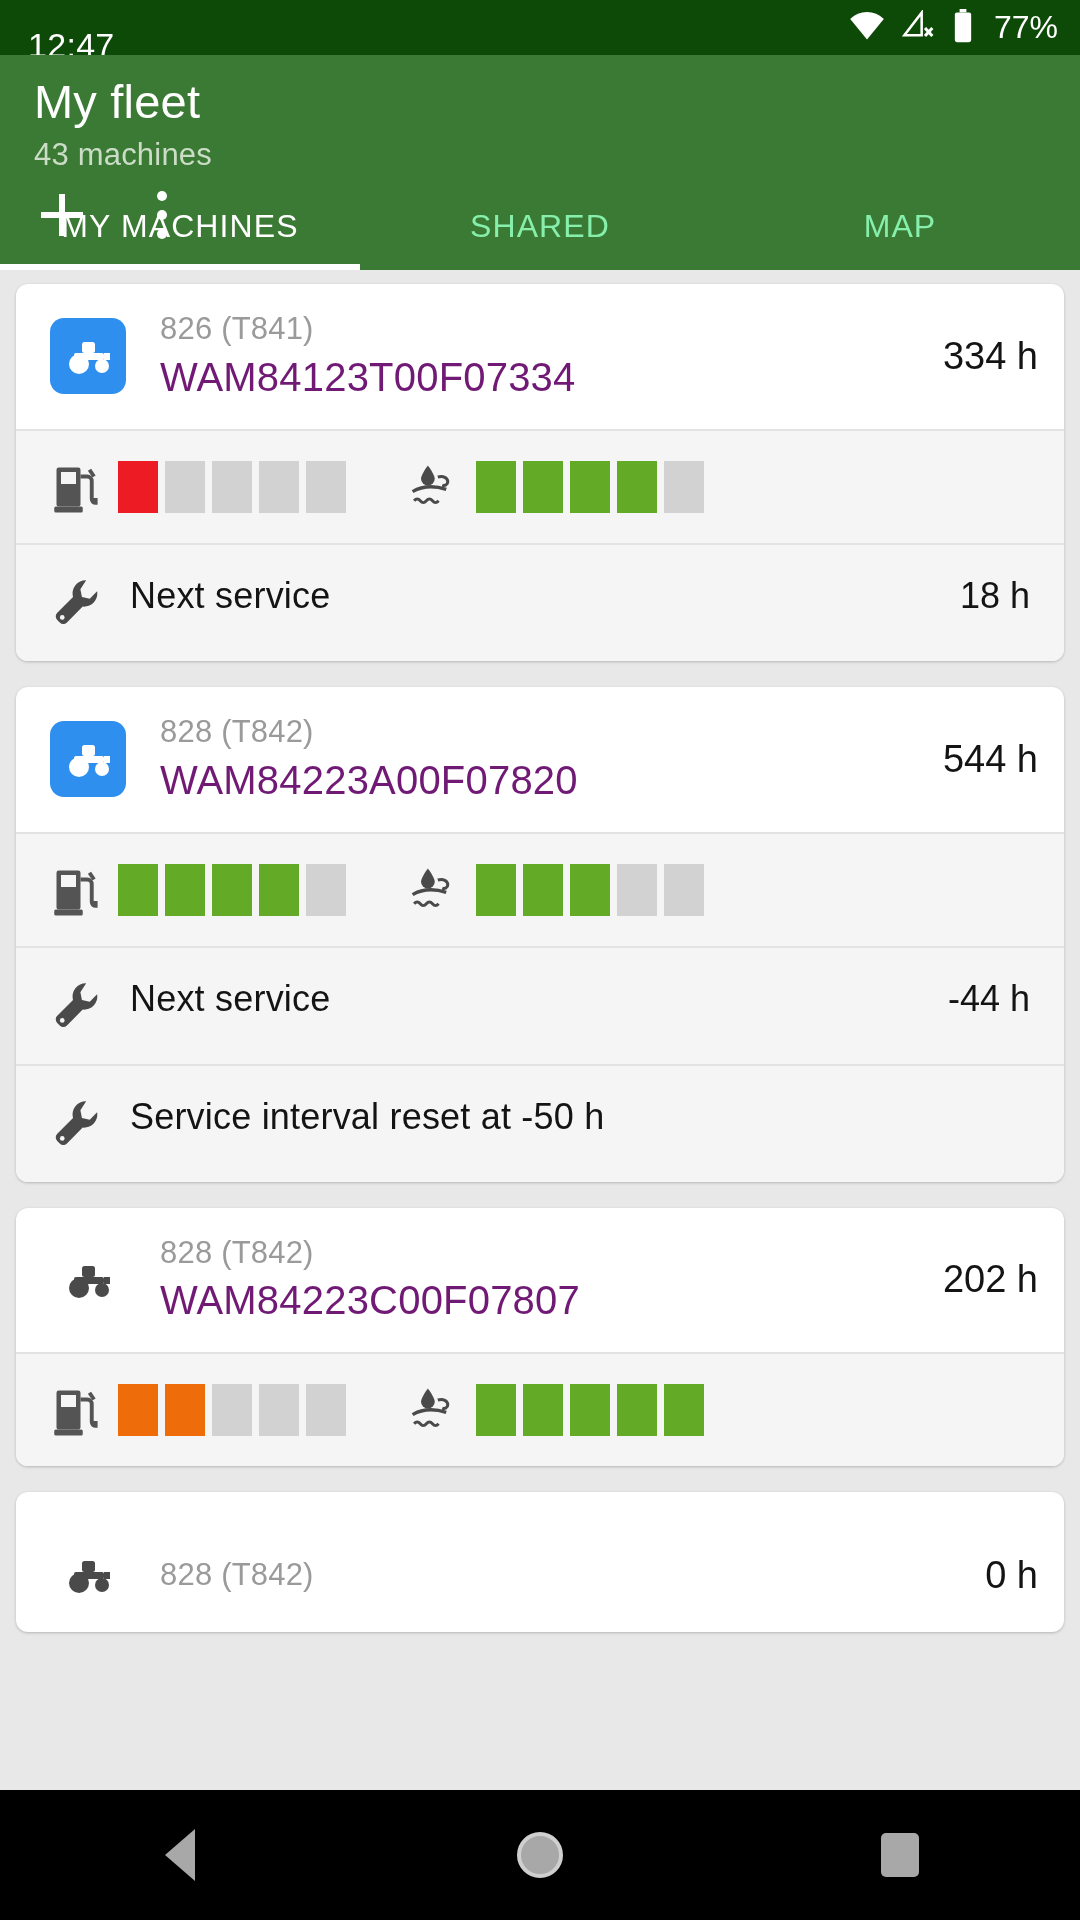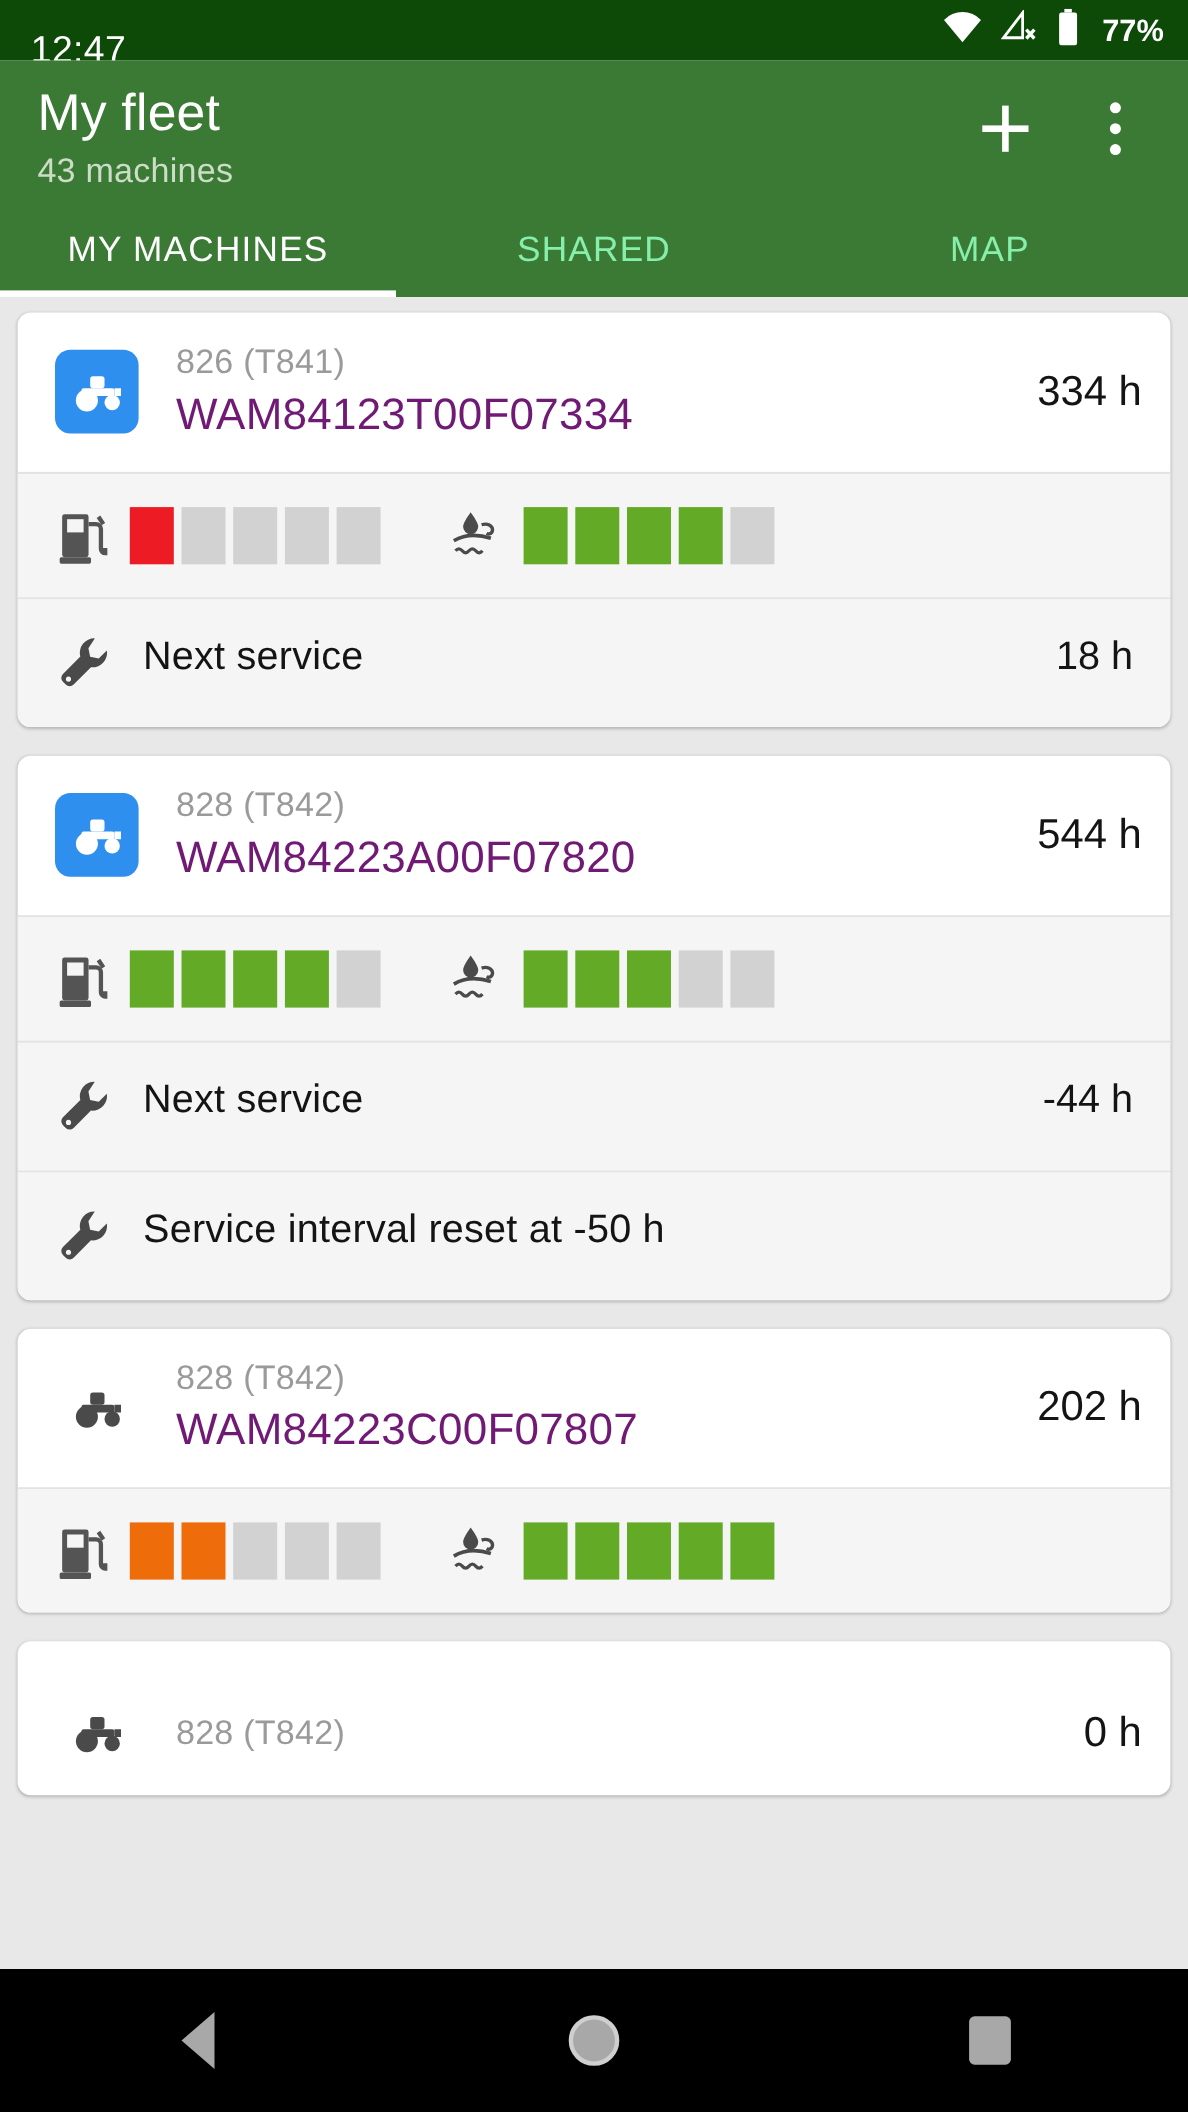"77%" .sb-pct { font-size: 28px -> 32px; font-weight: 700 -> 400 }
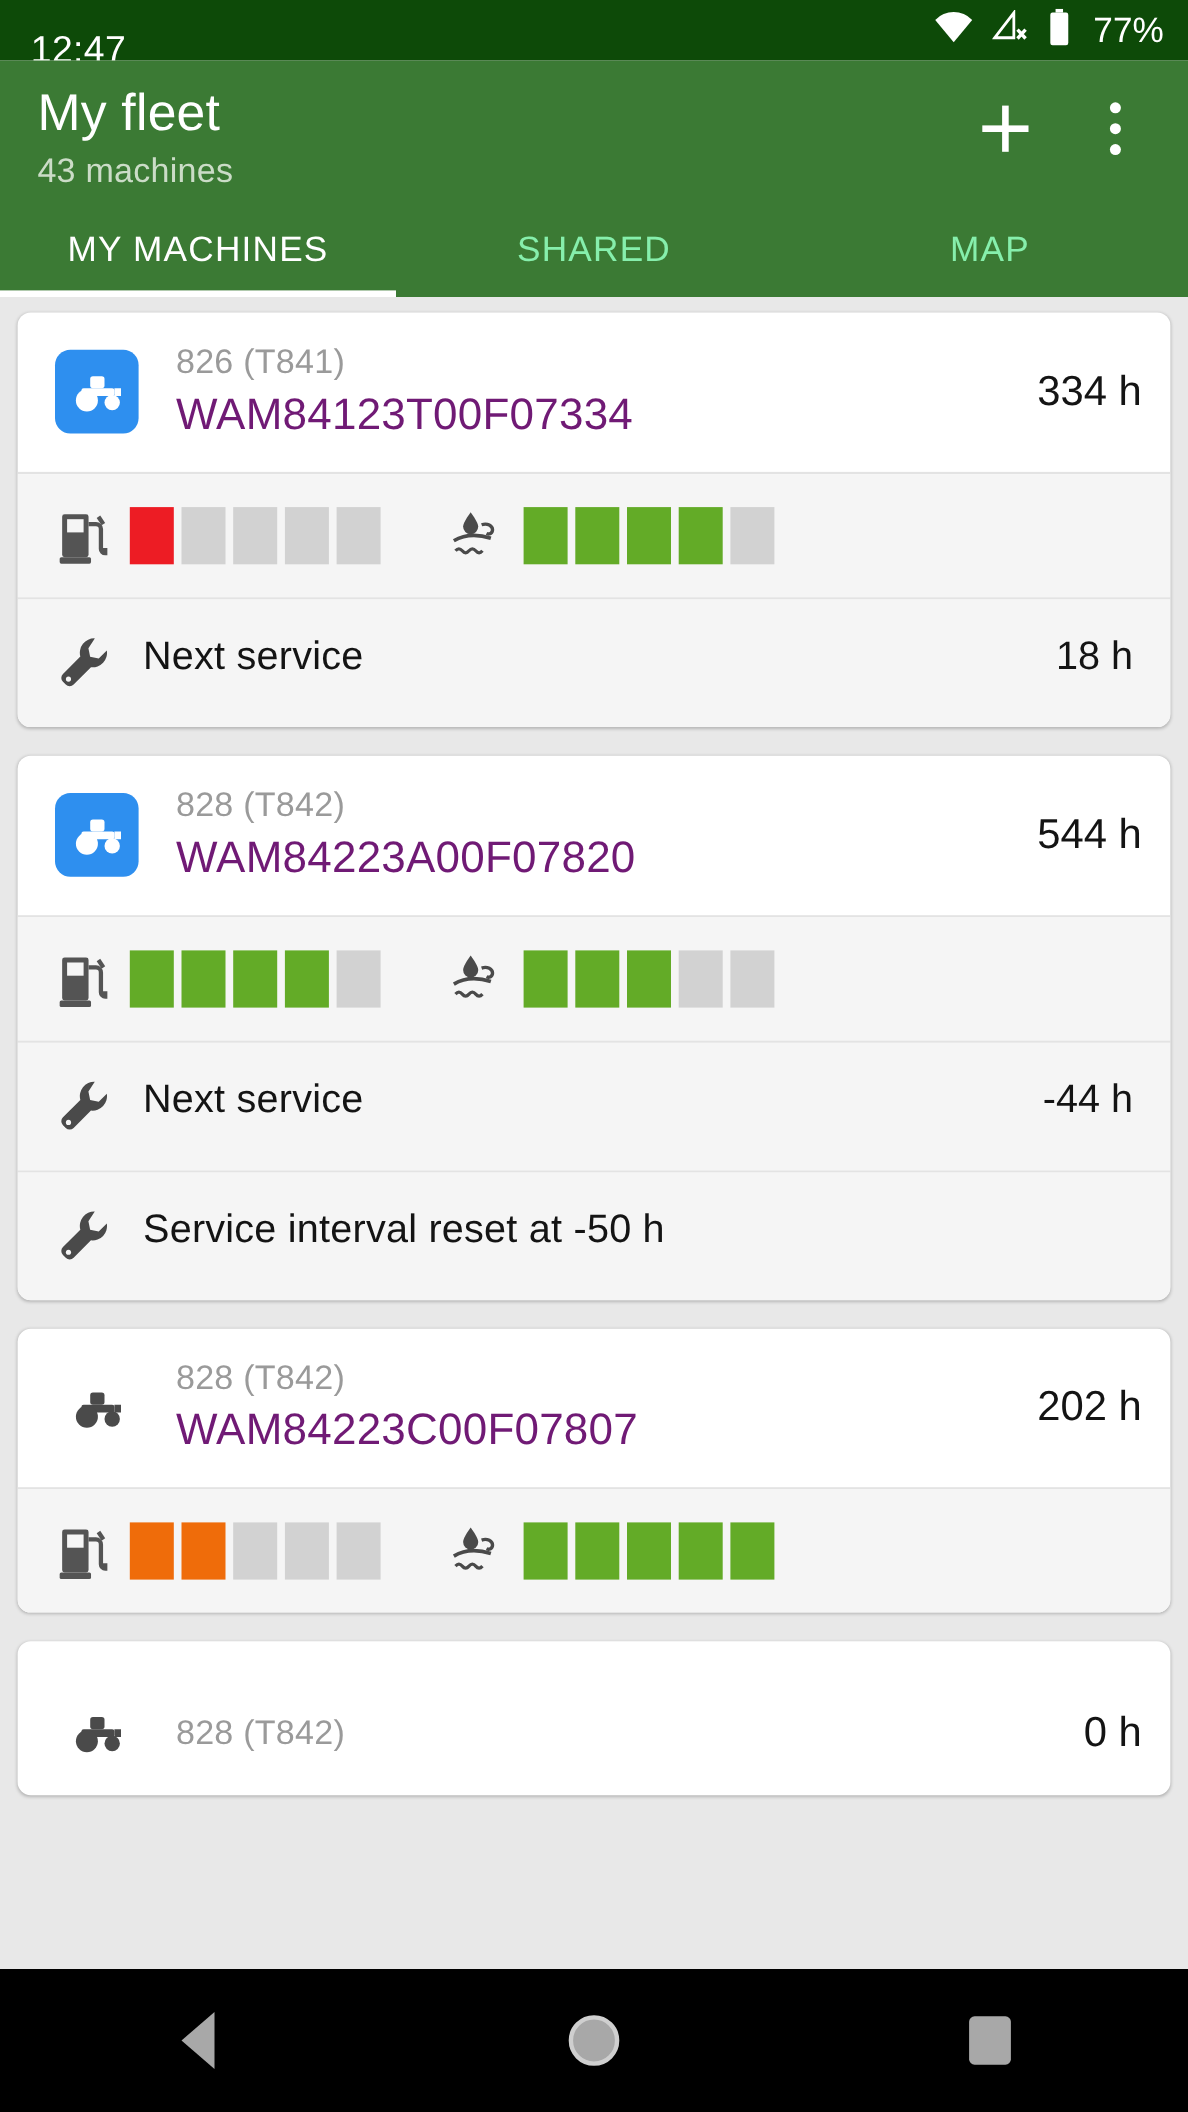"My fleet" .appbar-top { flex-direction: none -> column }
